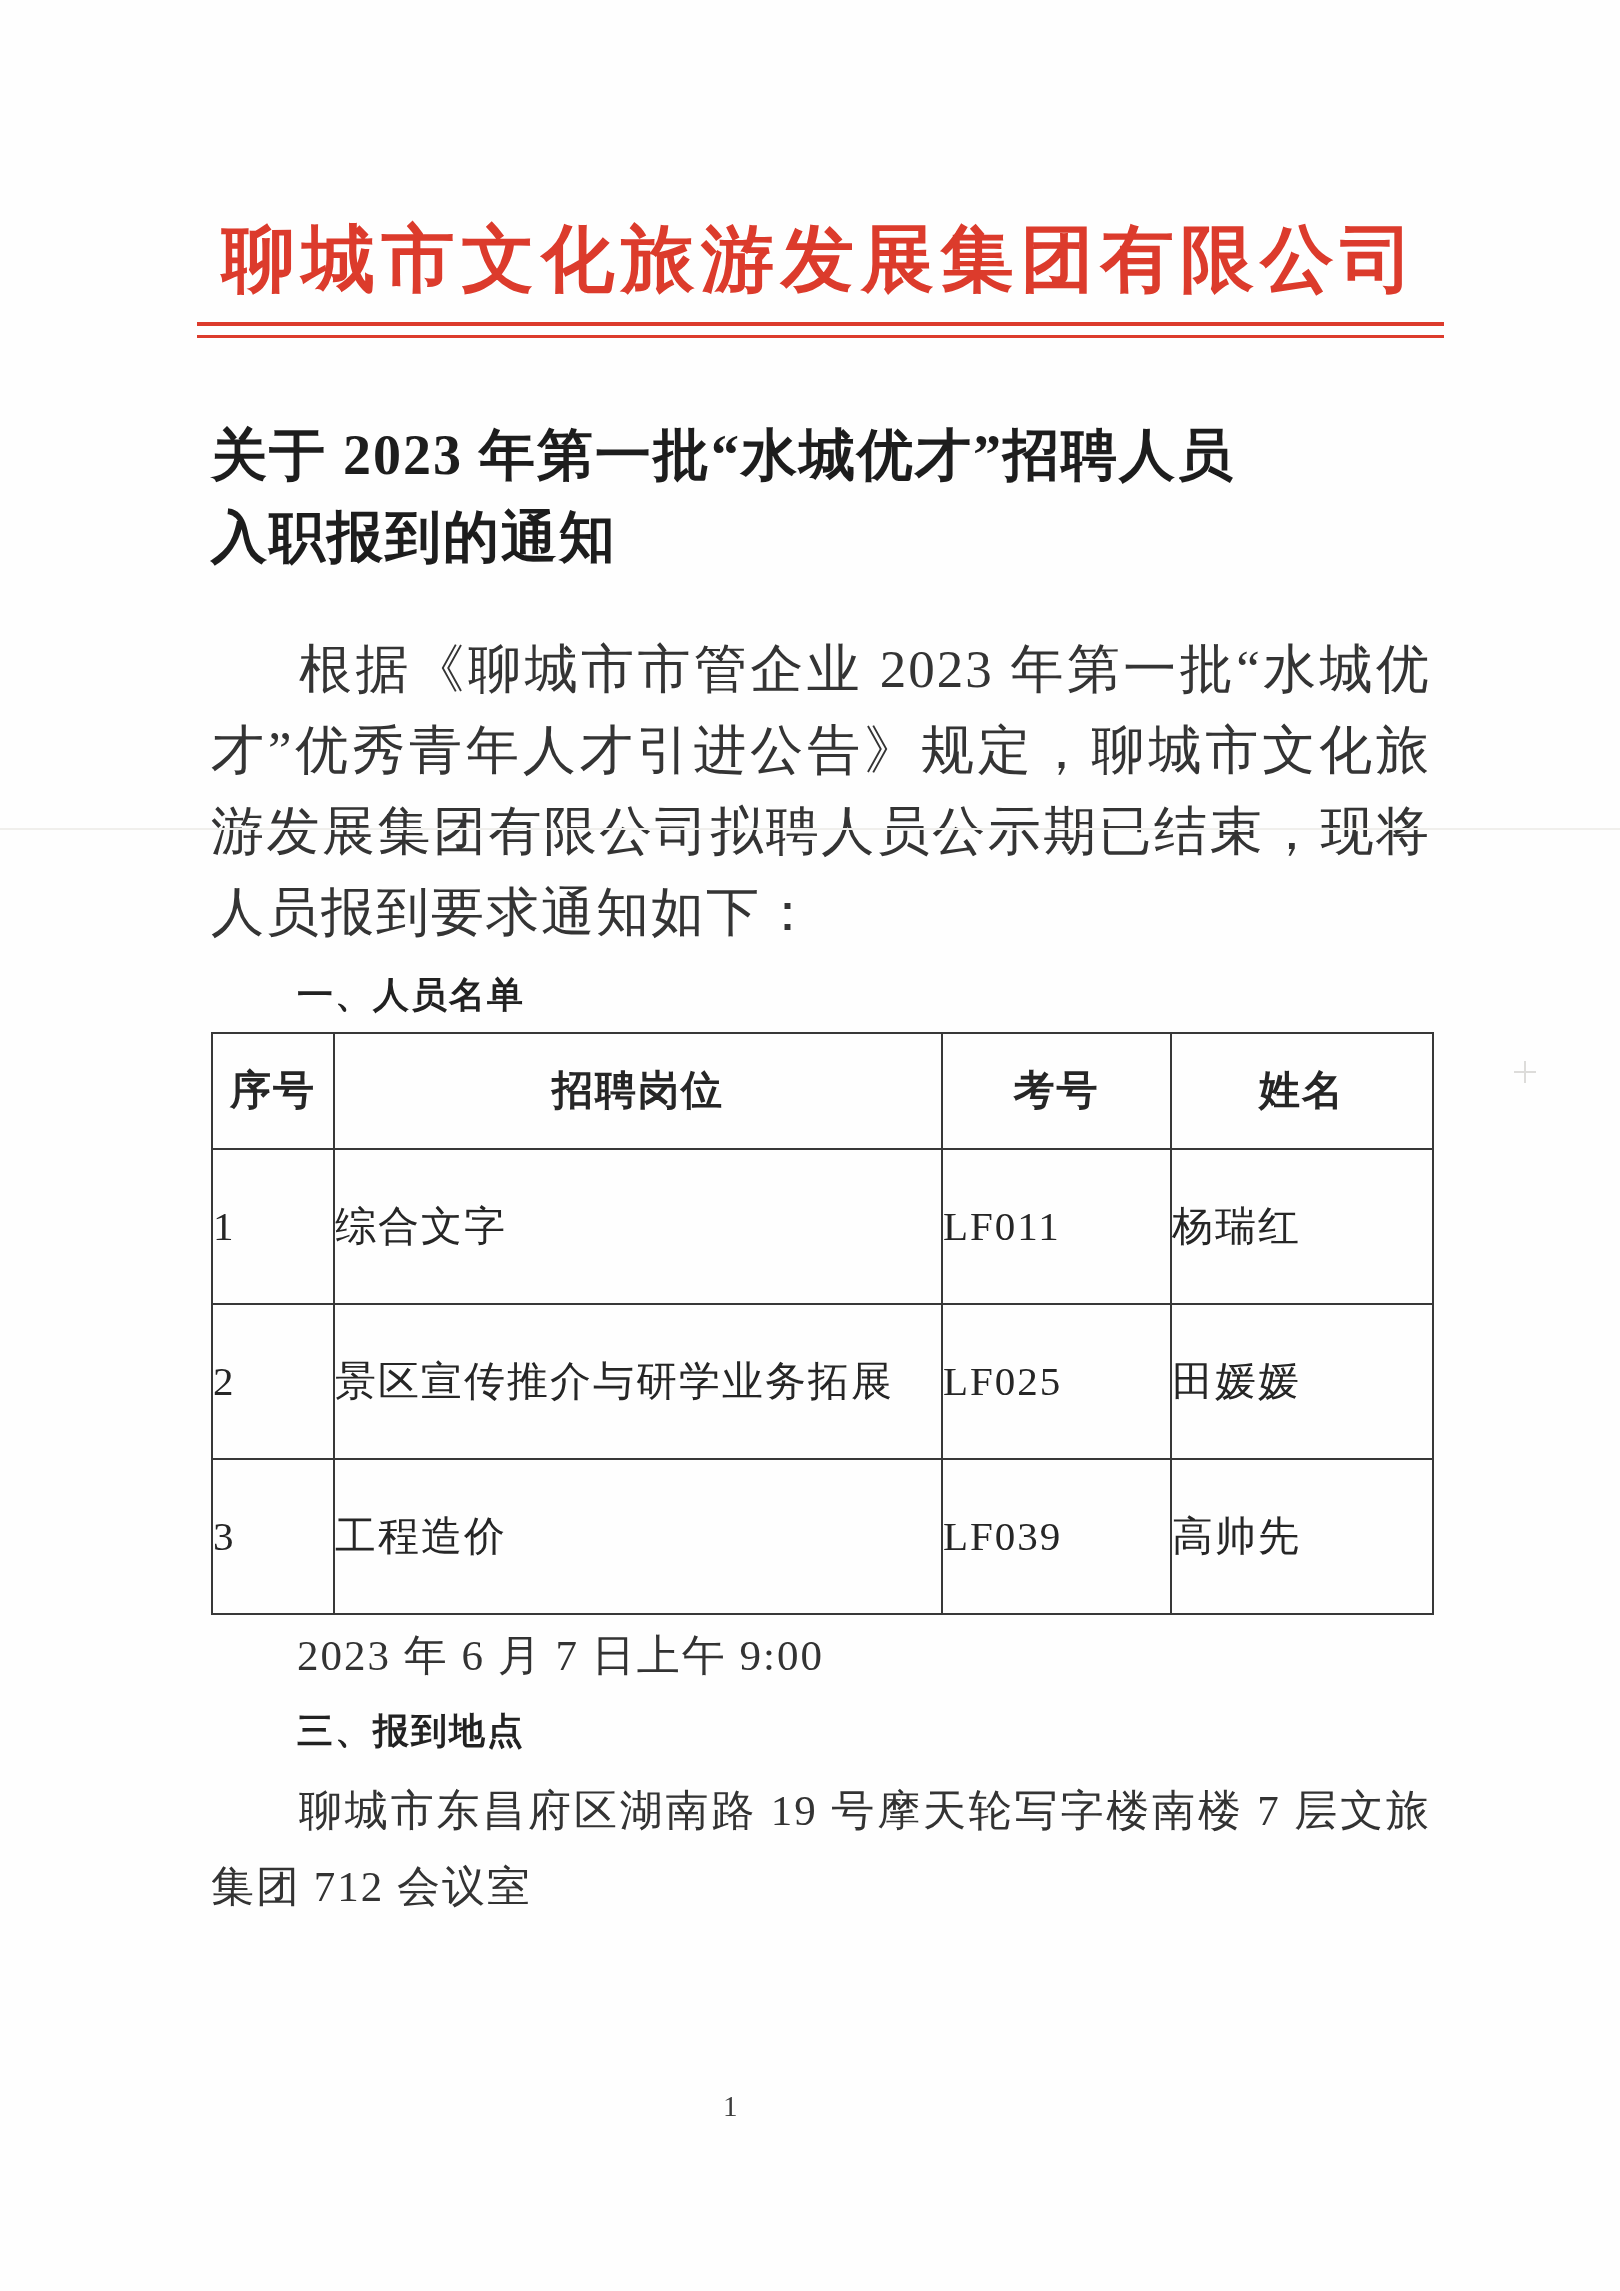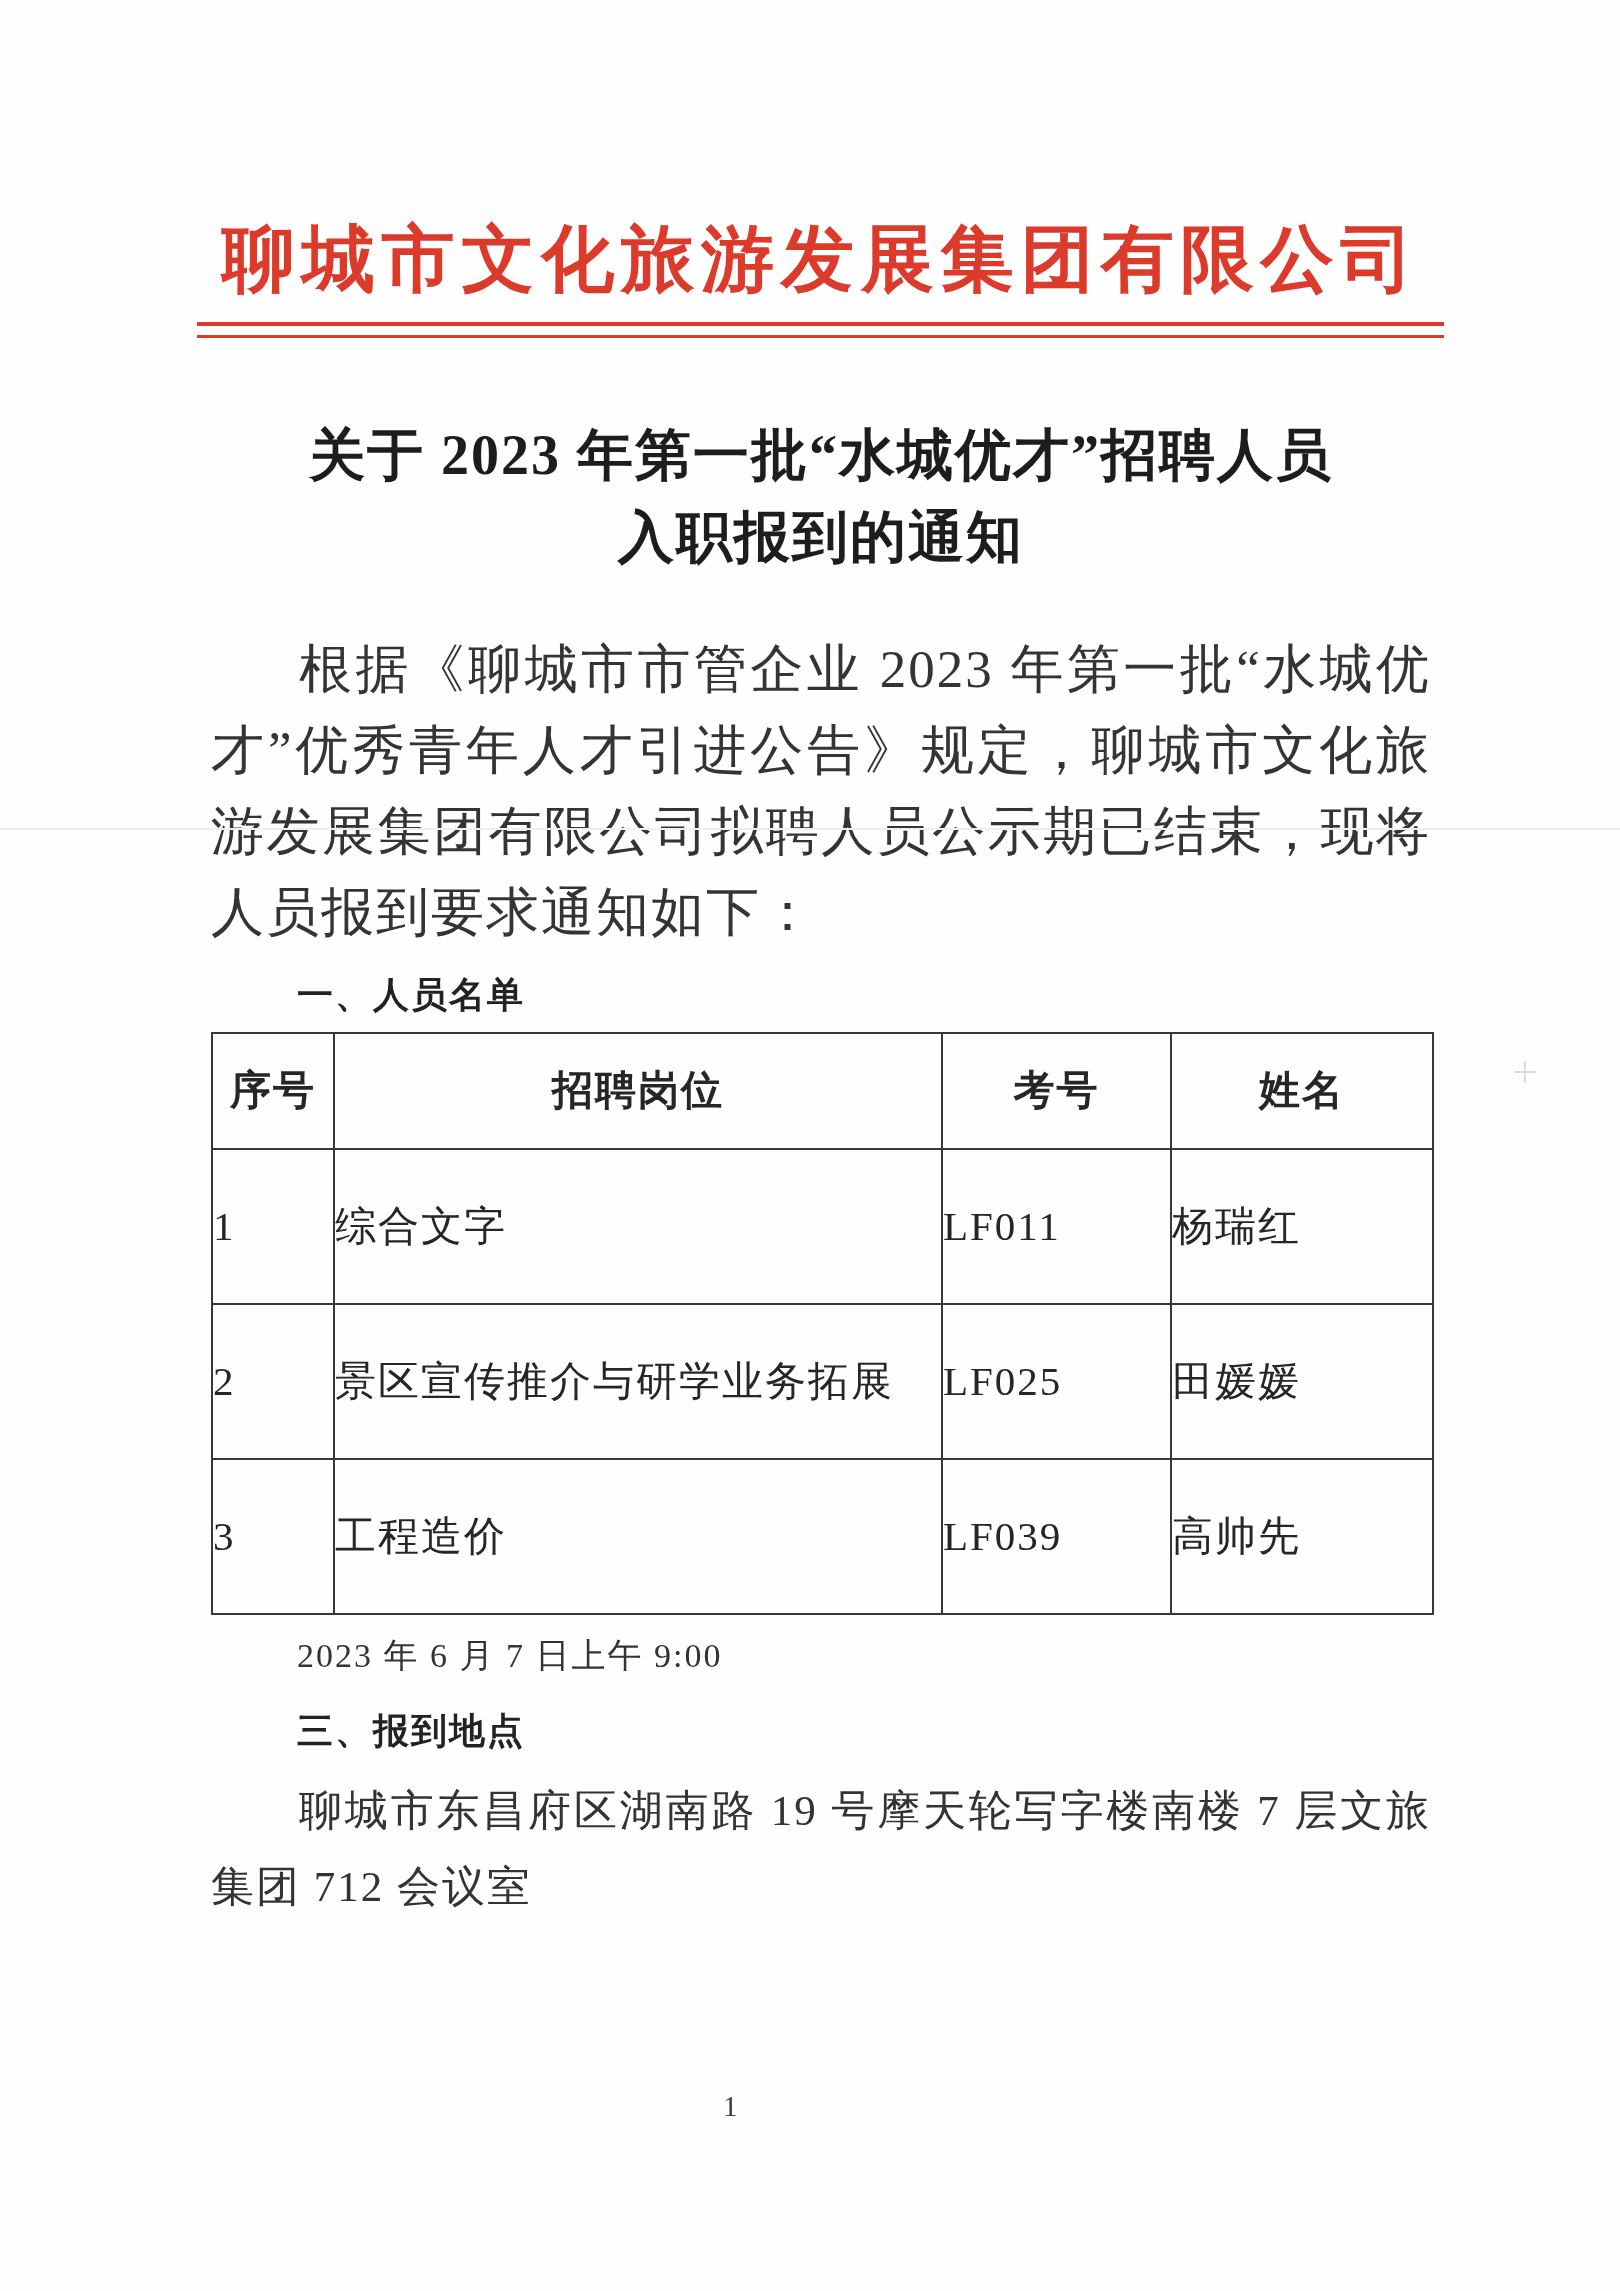"关于 2023 年第一批“水城优才”招聘人员" .doc-title { text-align: center -> left }
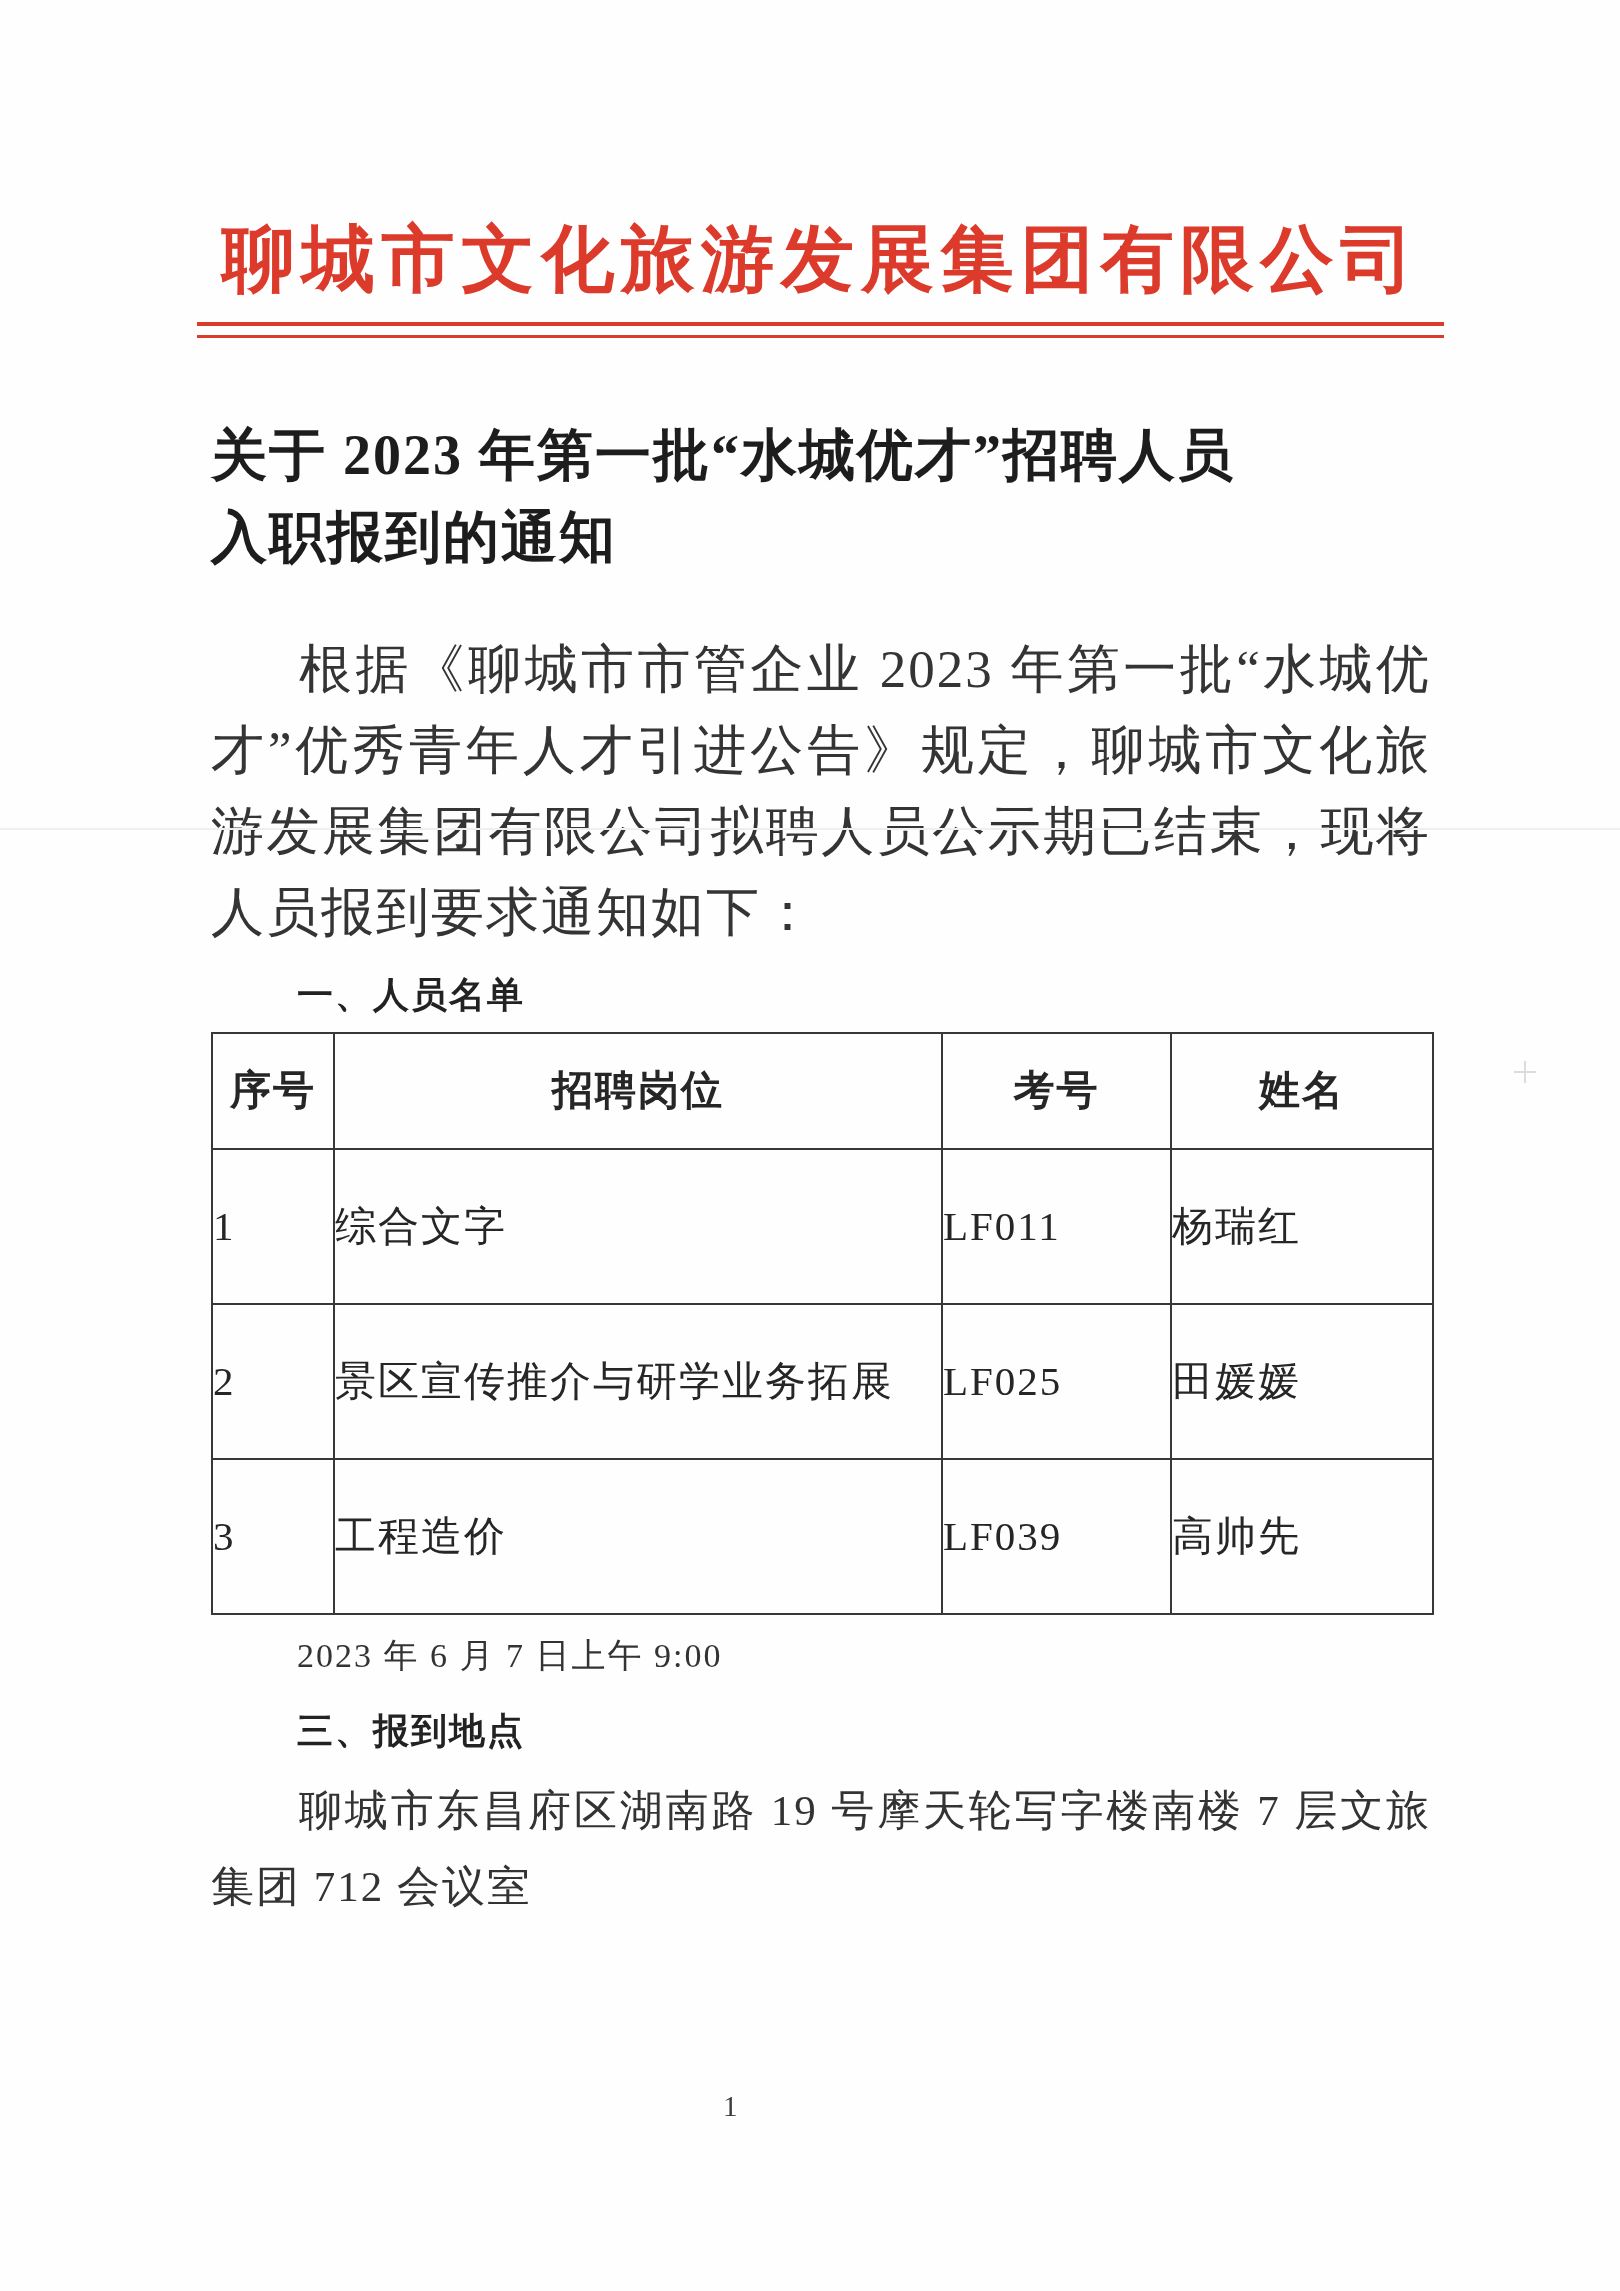"2023 年 6 月 7" .plain-line { font-size: 34px -> 43px }
